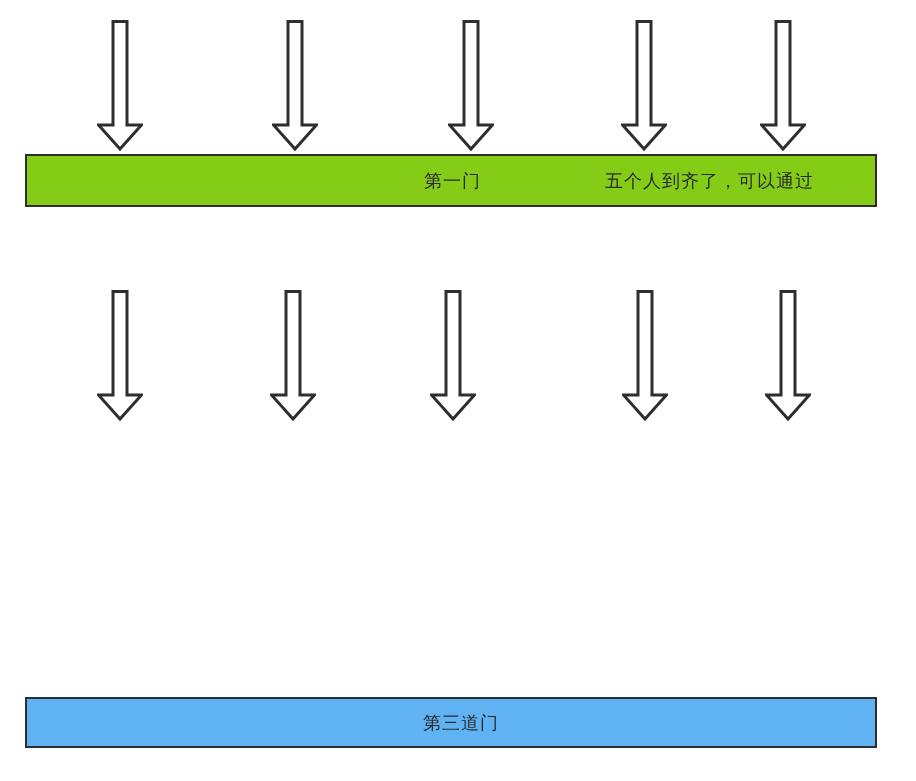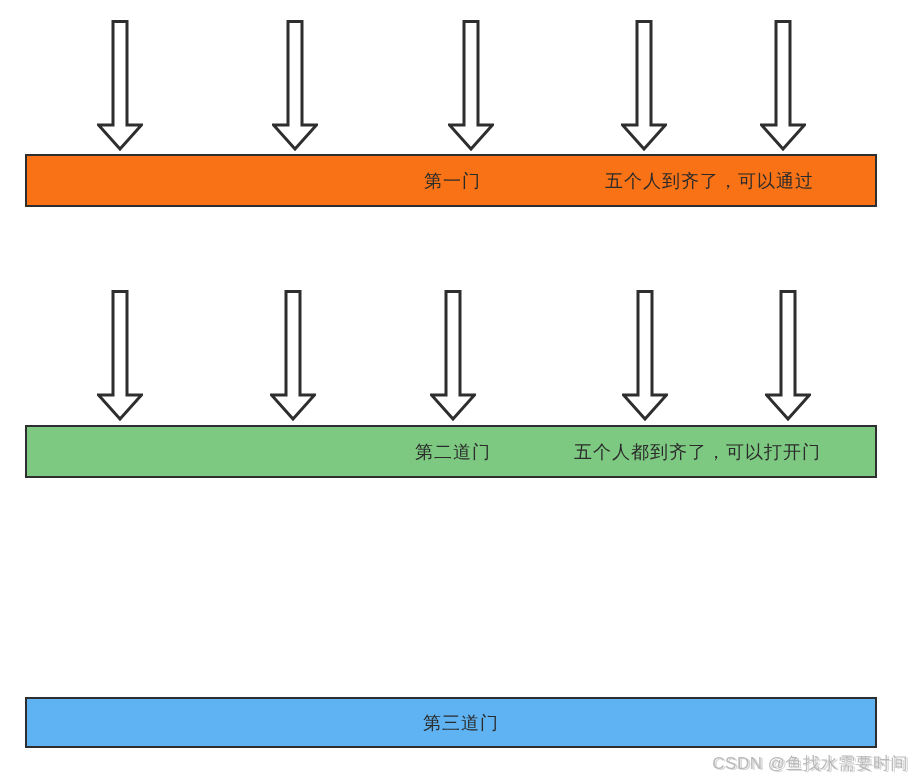"第一门" div.gate { background: #f97316 -> #84cc16 }
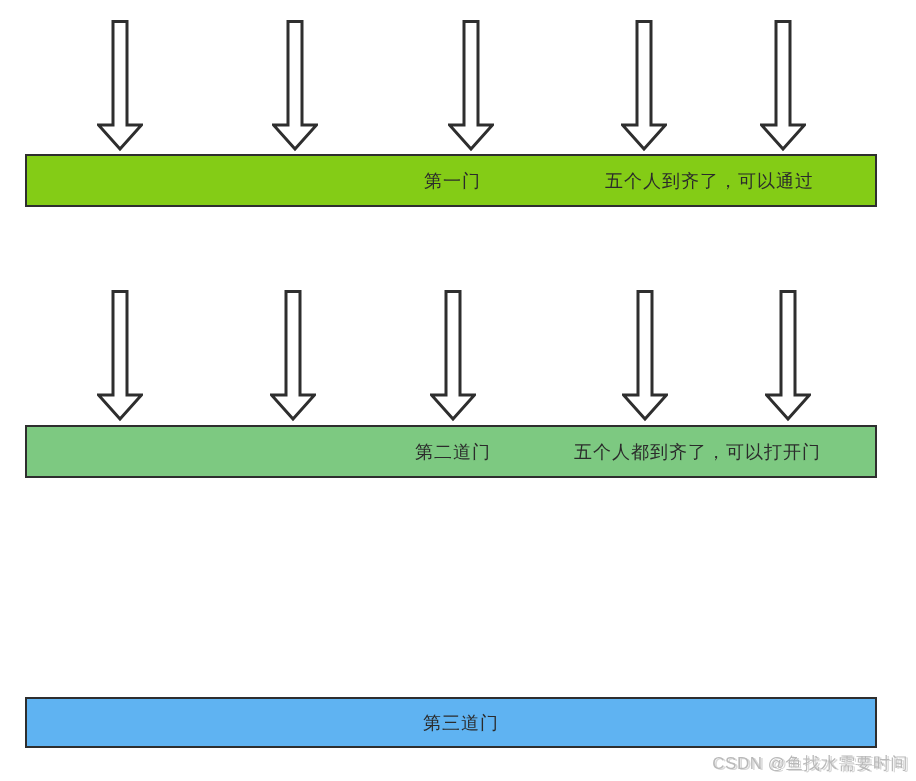"第二道门" div.gate { html: <div> <span>第二道门</span> <span>五个人都到齐了，可以打开门</span> </div> -> none }
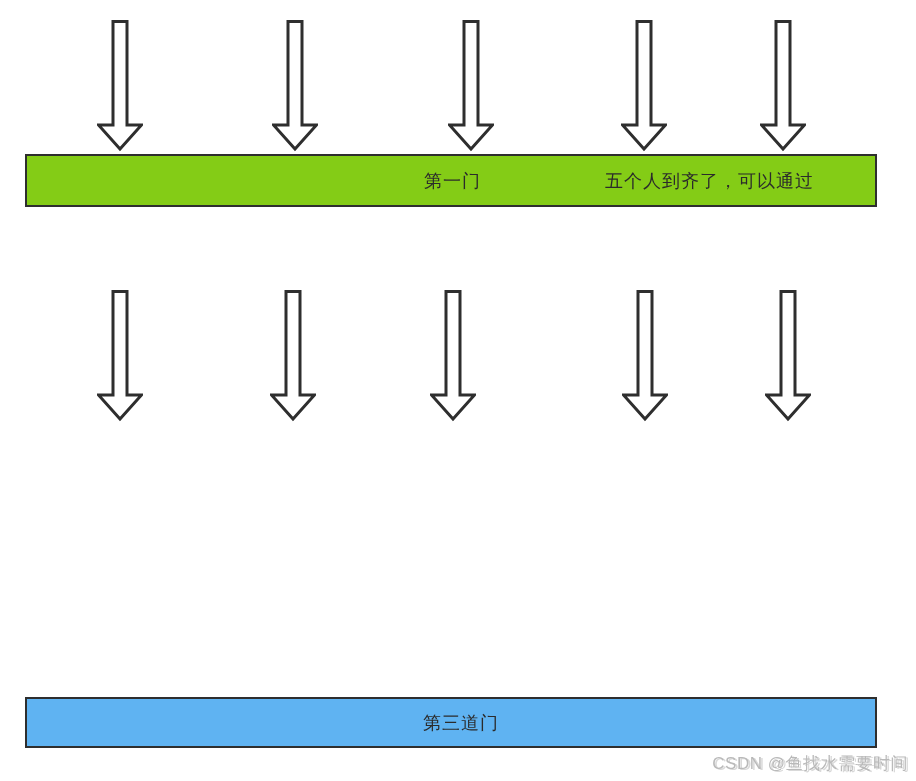"CSDN @鱼找水需要时间" div.watermark { html: <div>CSDN @鱼找水需要时间</div> -> none }
